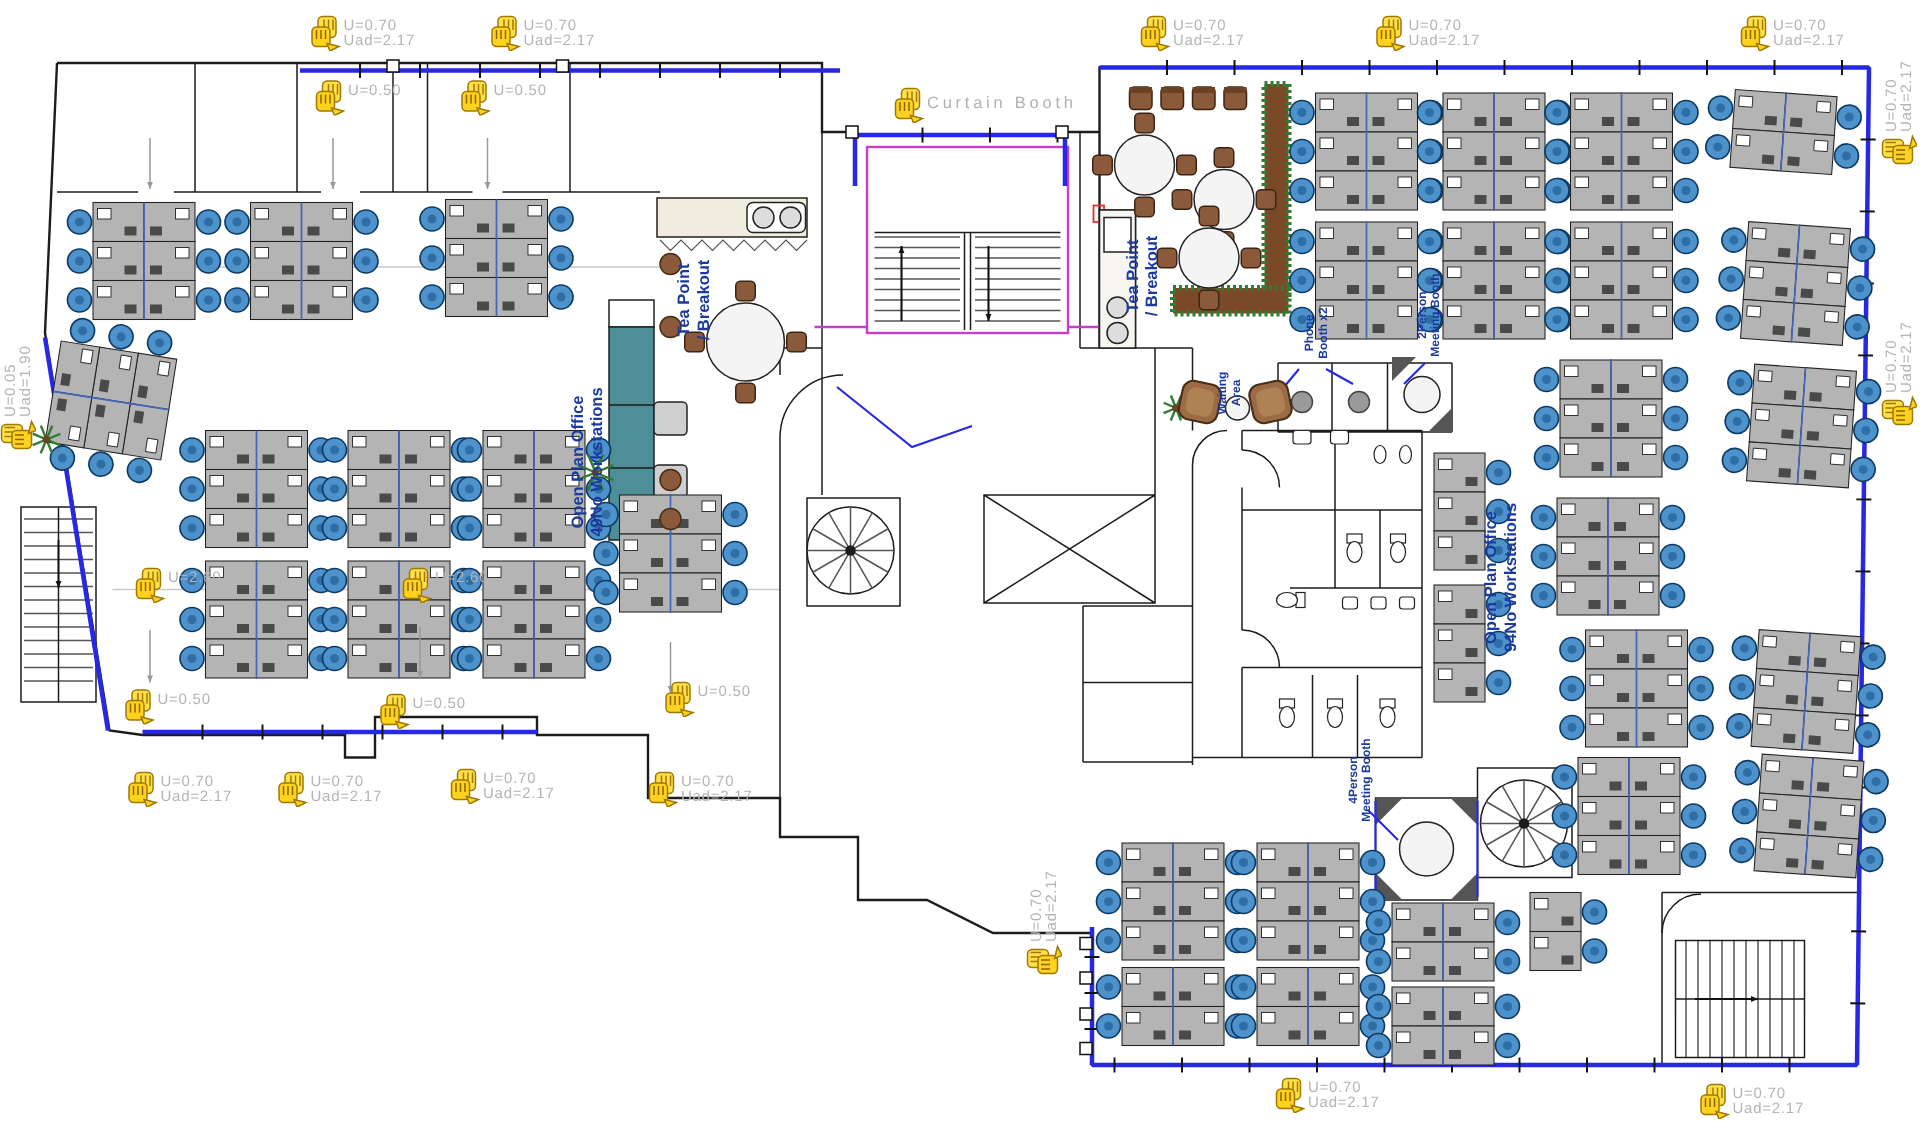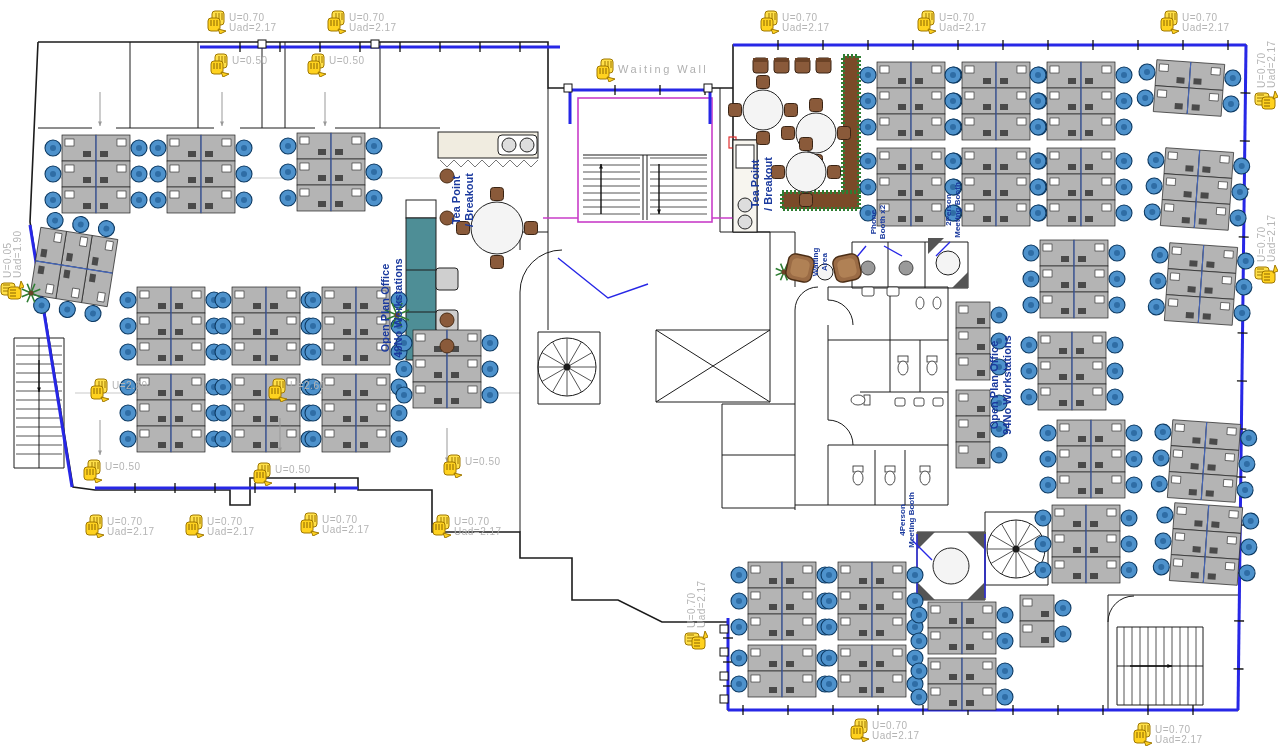"Waiting Wall" div { text: Waiting Wall -> Curtain Booth }
